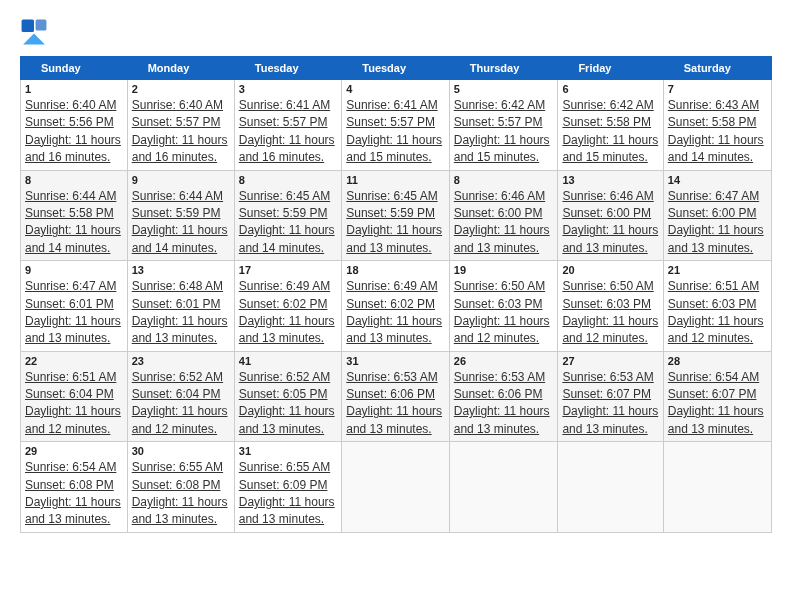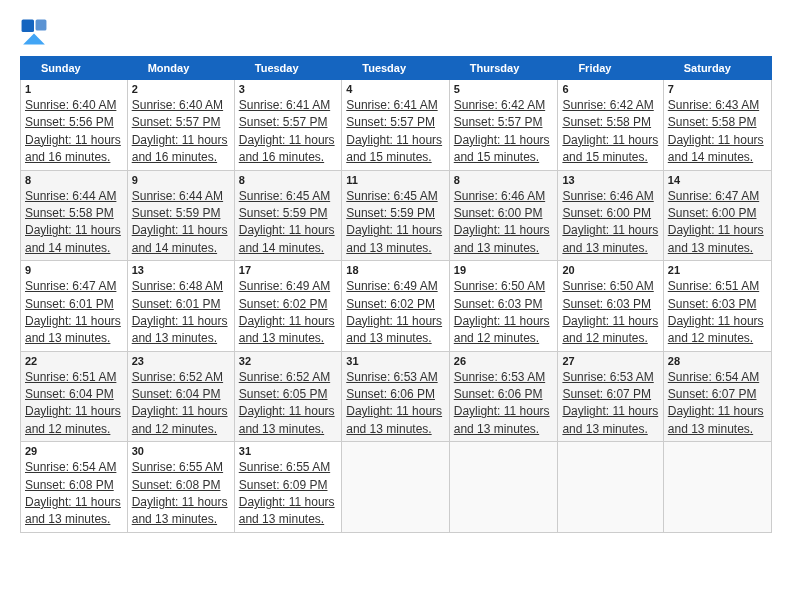"32" span.day-num { text: 32 -> 41 }
